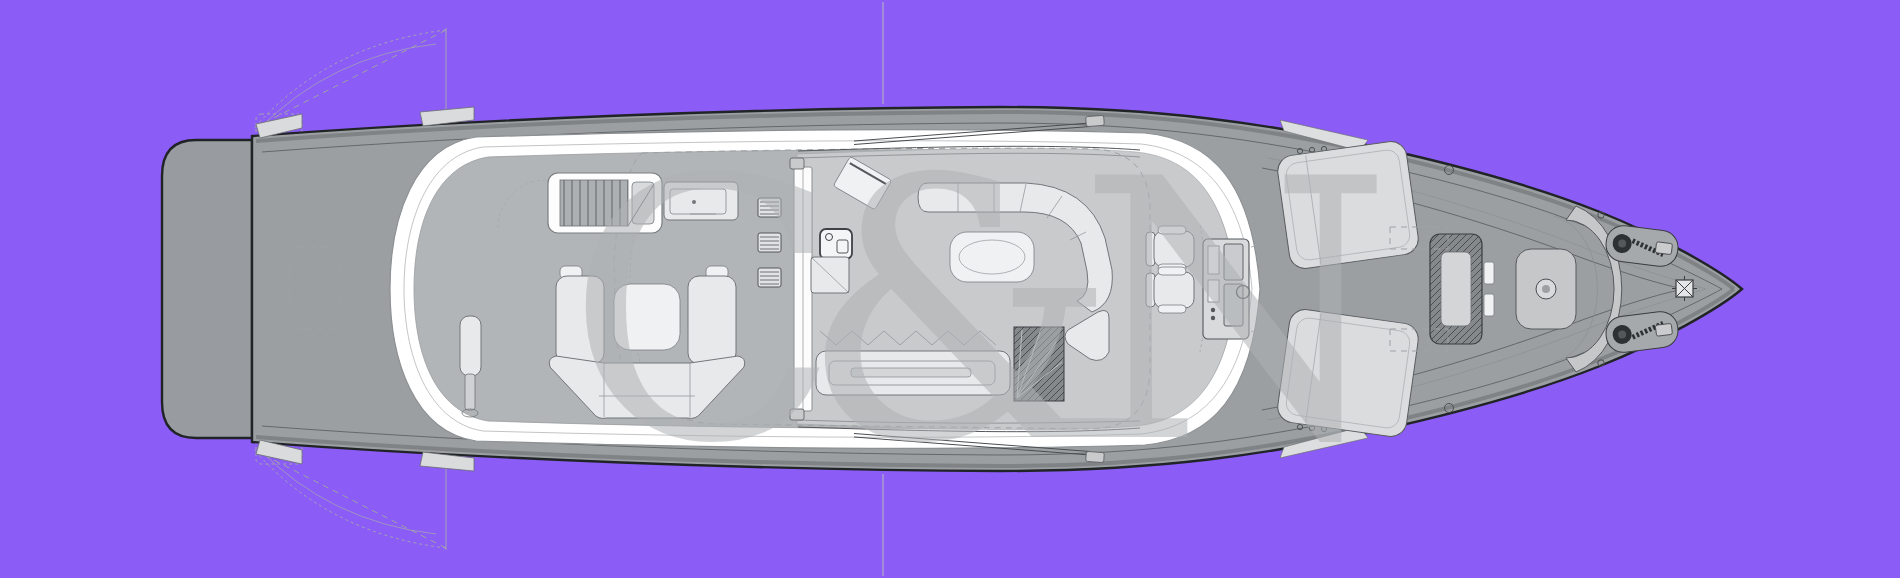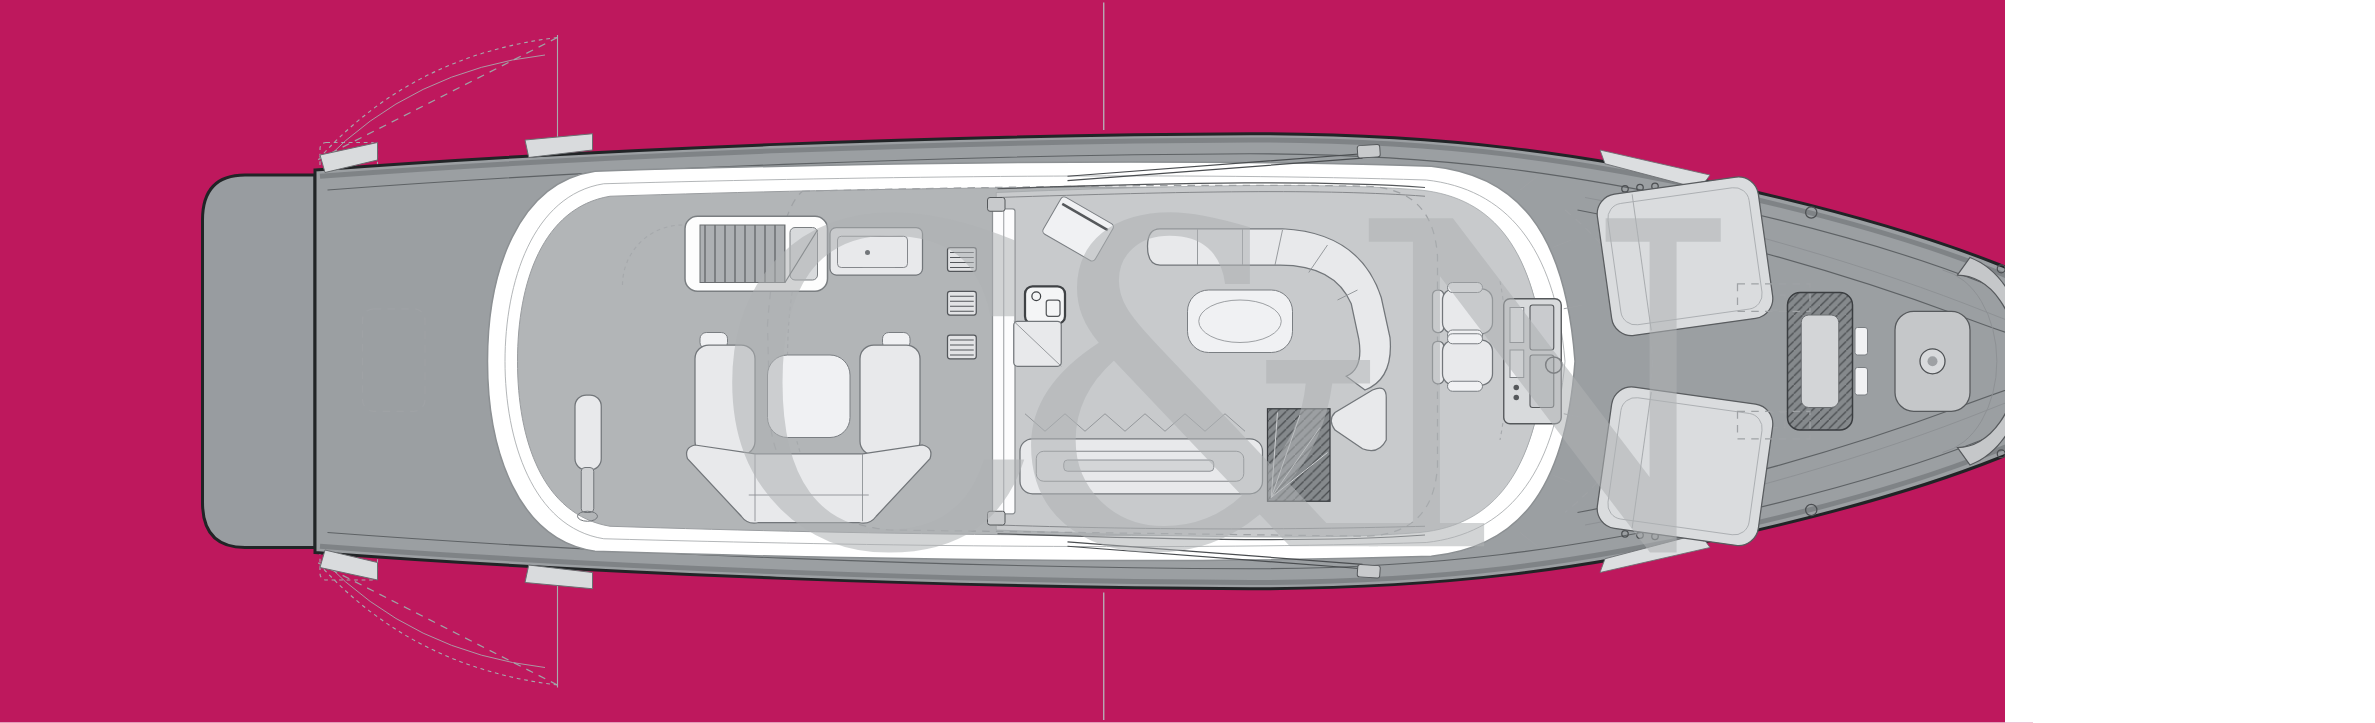"C&N" .stage { background: #be185d -> #8b5cf6; width: 1604px -> 1900px }
